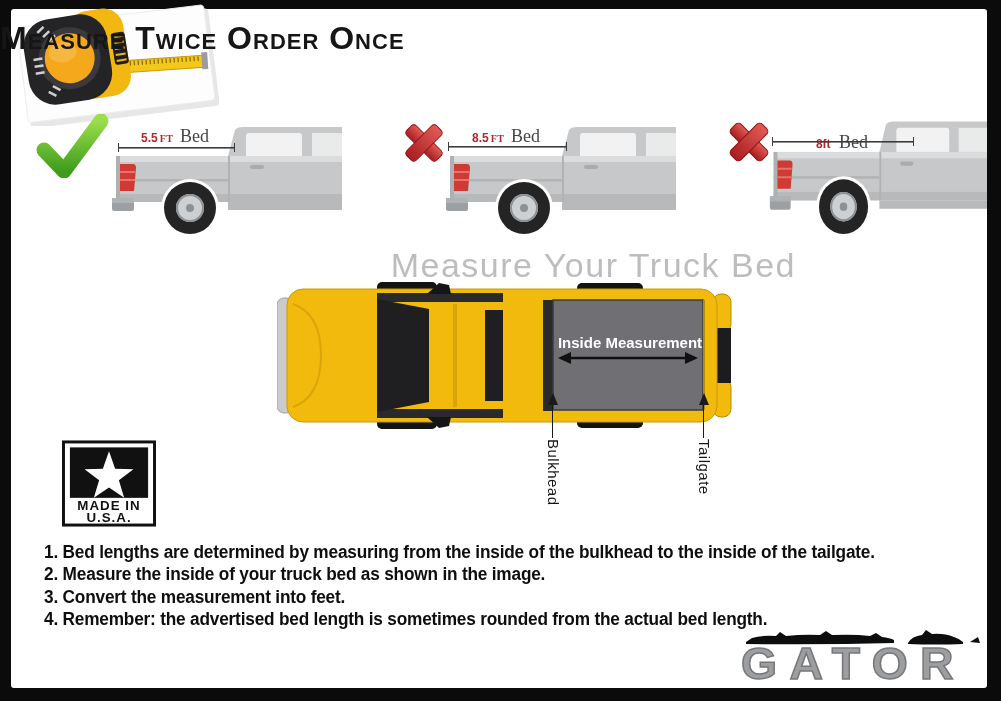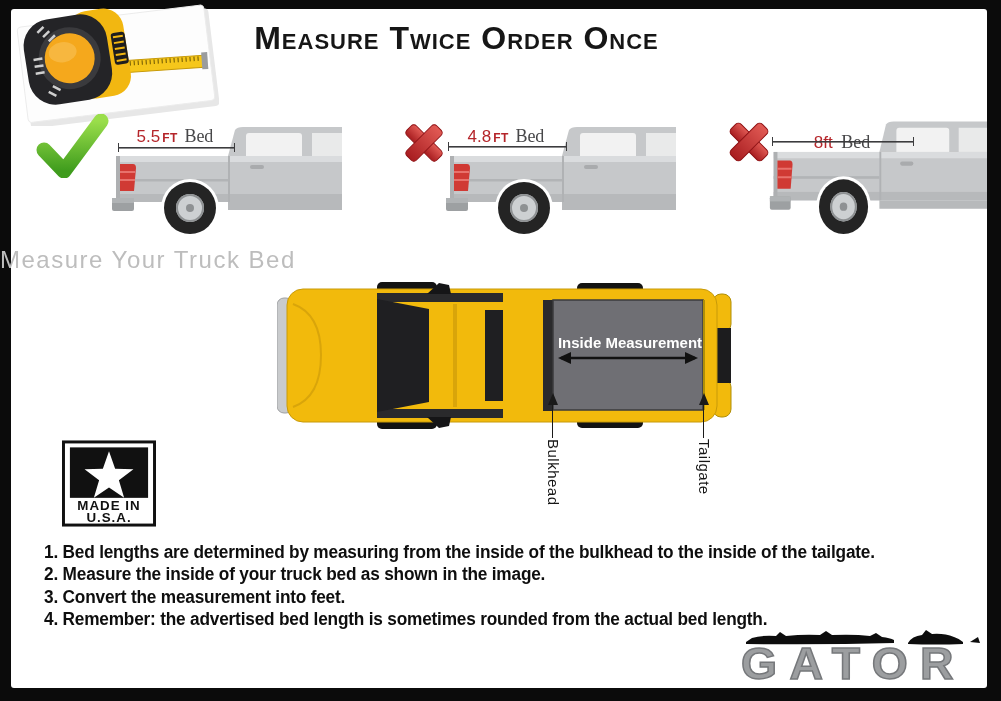"Measure Twice Order Once" .title { text-align: center -> left }
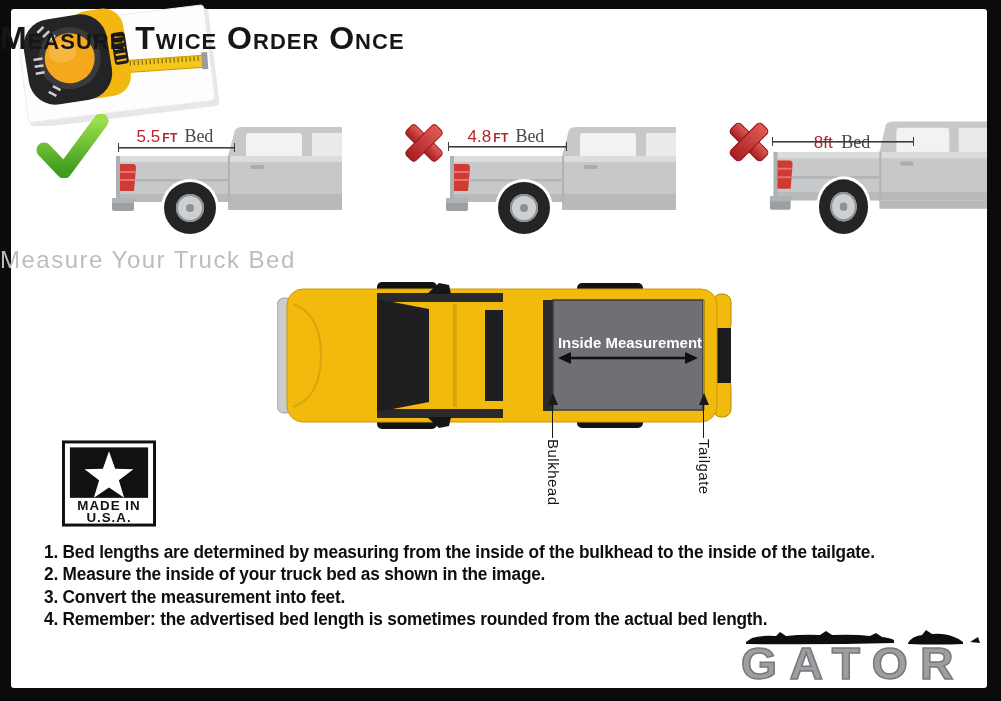"5.5" .bed-label .val { font-size: 17px -> 12px; font-weight: normal -> bold }
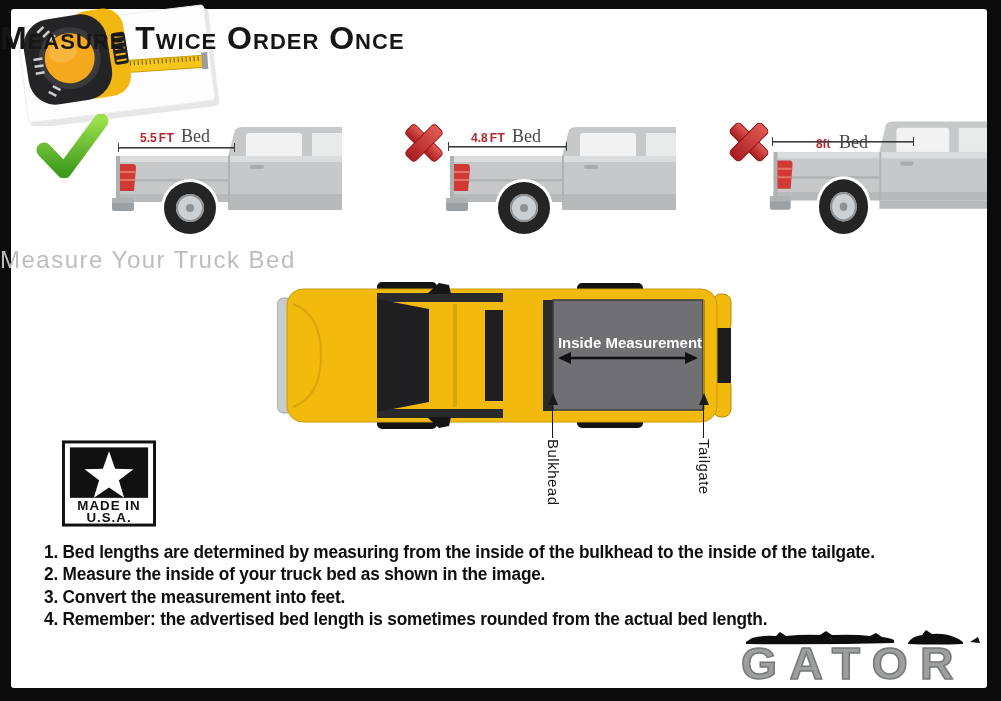"FT" .bed-label .unit { font-family: none -> Liberation Serif, serif; font-size: 12px -> 10px }
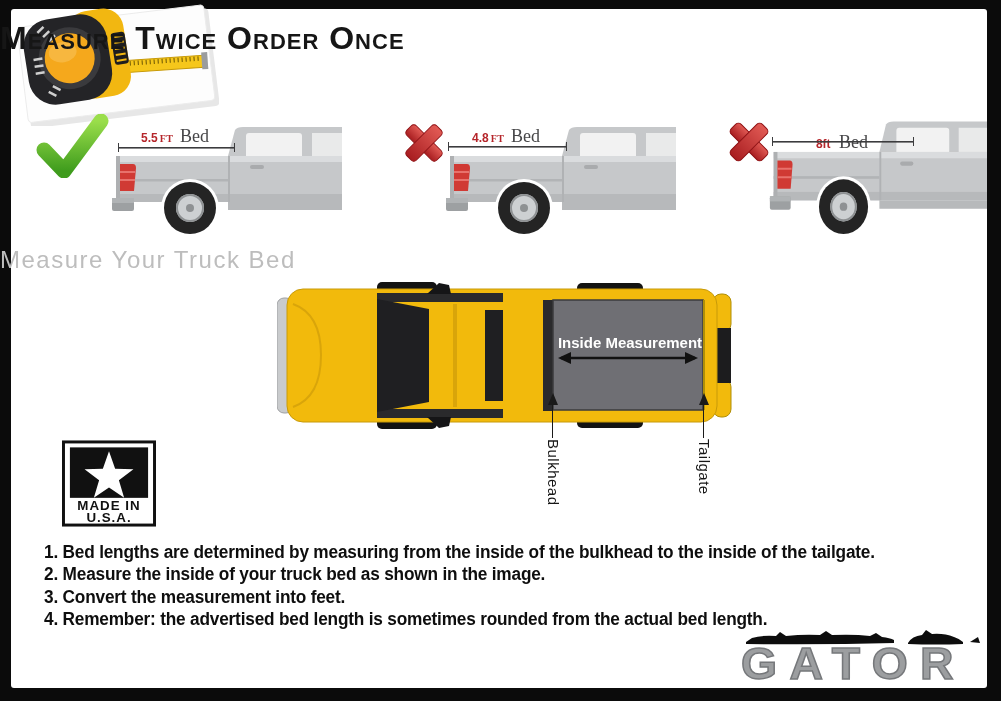"4.8" span.val { text: 4.8 -> 8.5 }
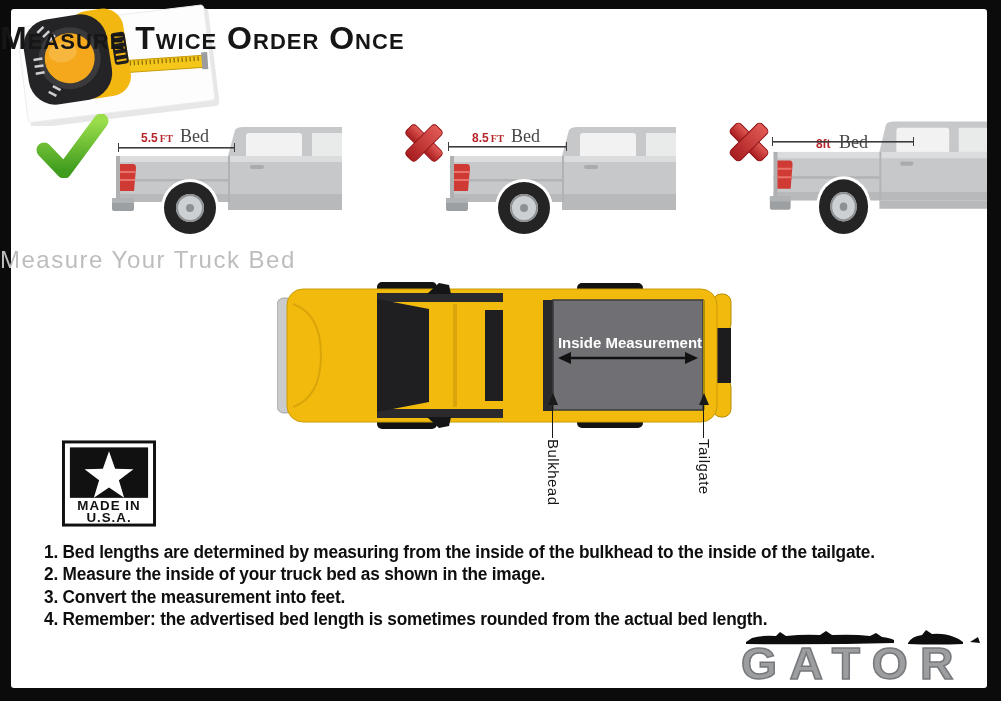"Measure Your Truck Bed" .watermark { font-size: 24px -> 34px; text-align: left -> right }
